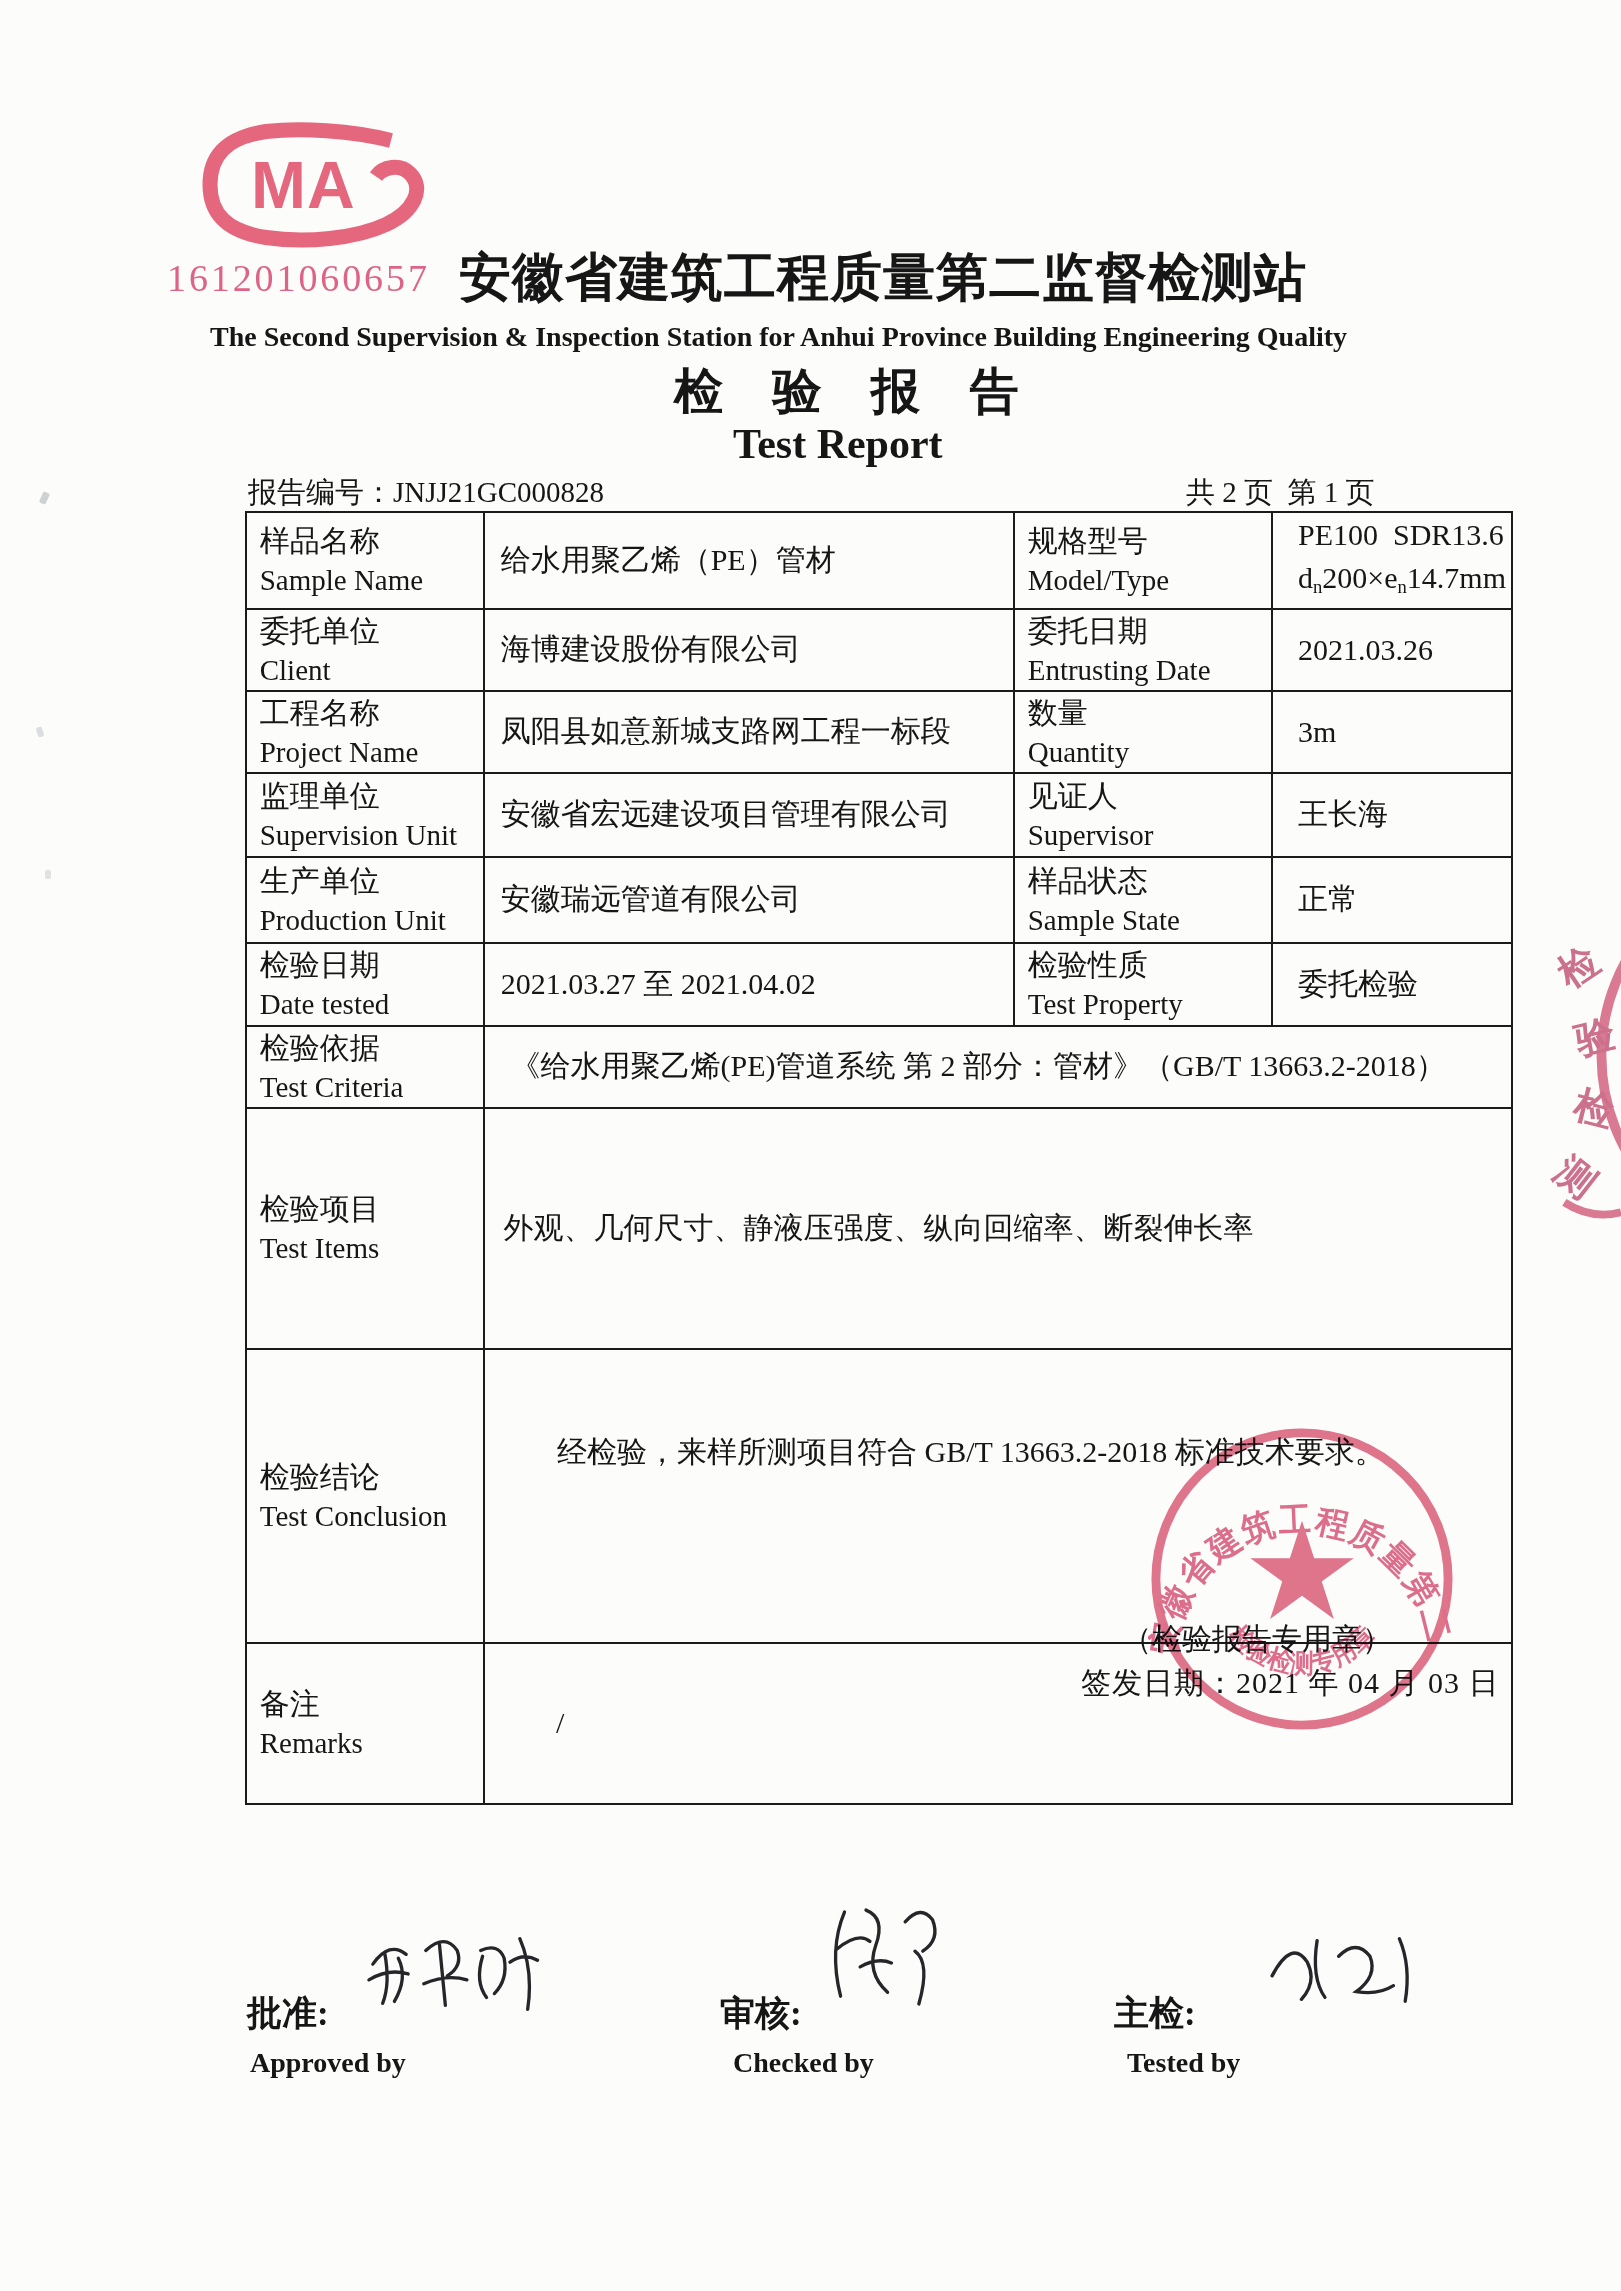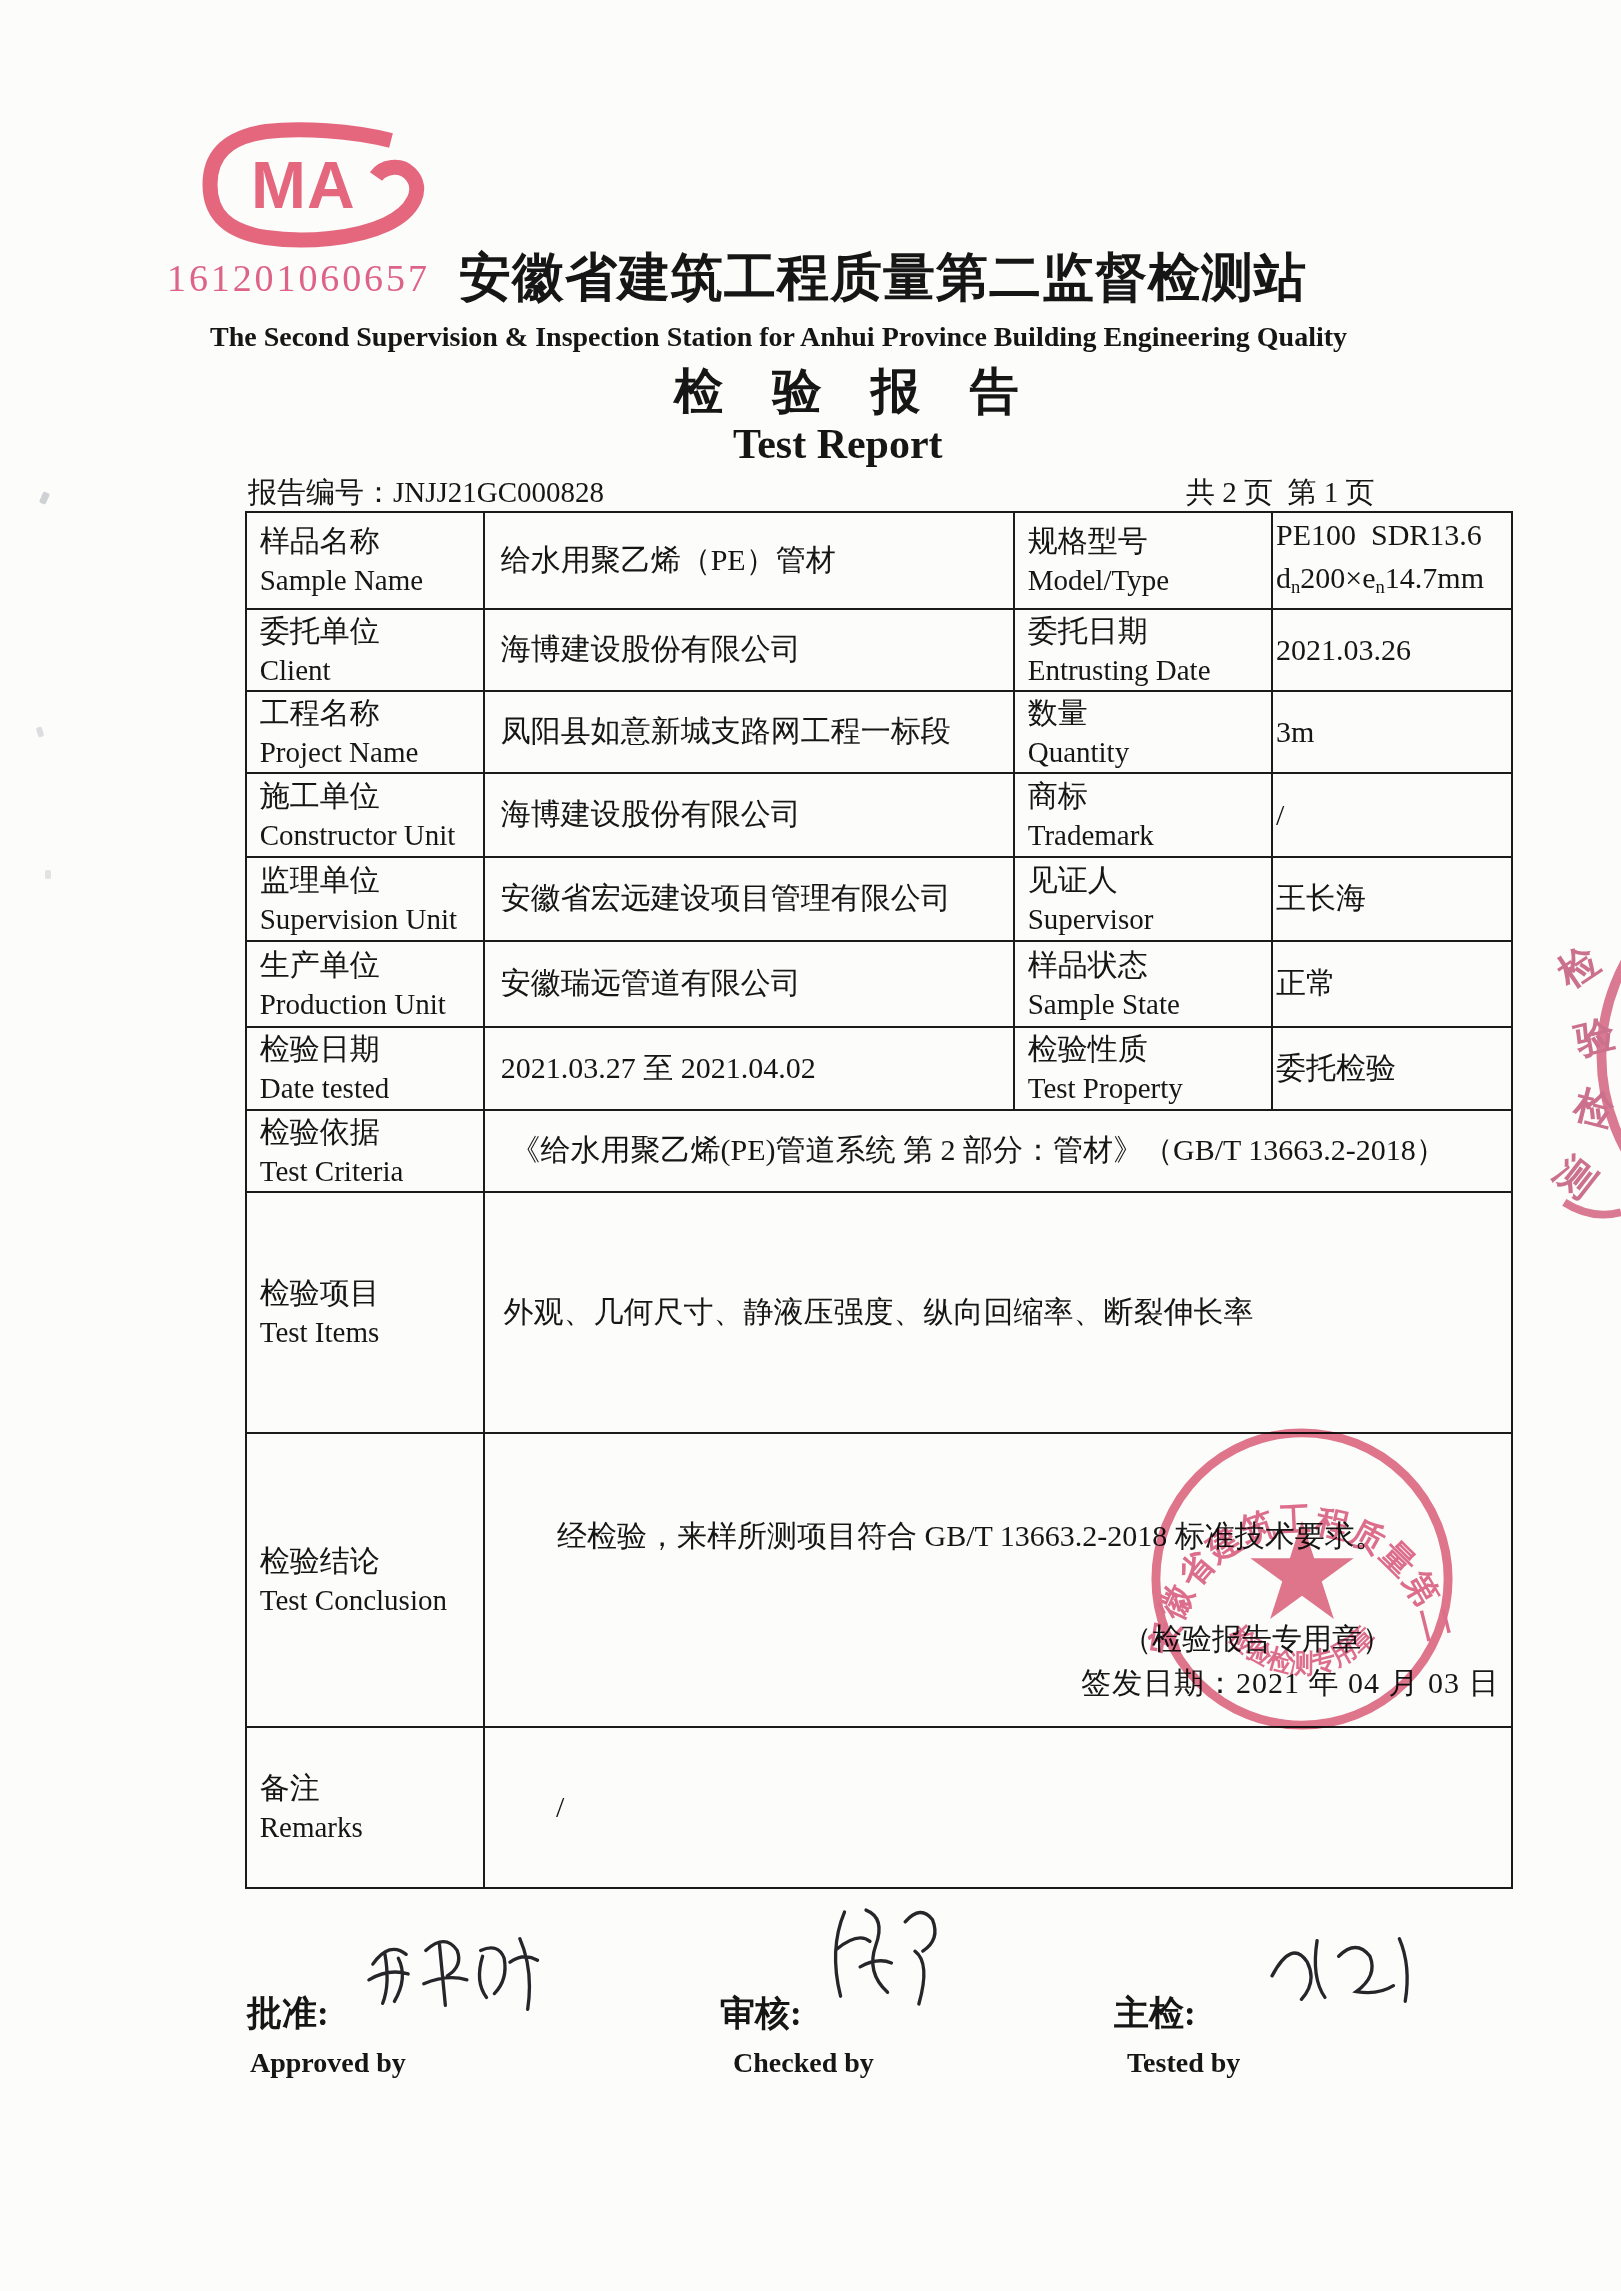"PE100 SDR13.6" td.val2 { padding-left: 3px -> 25px }
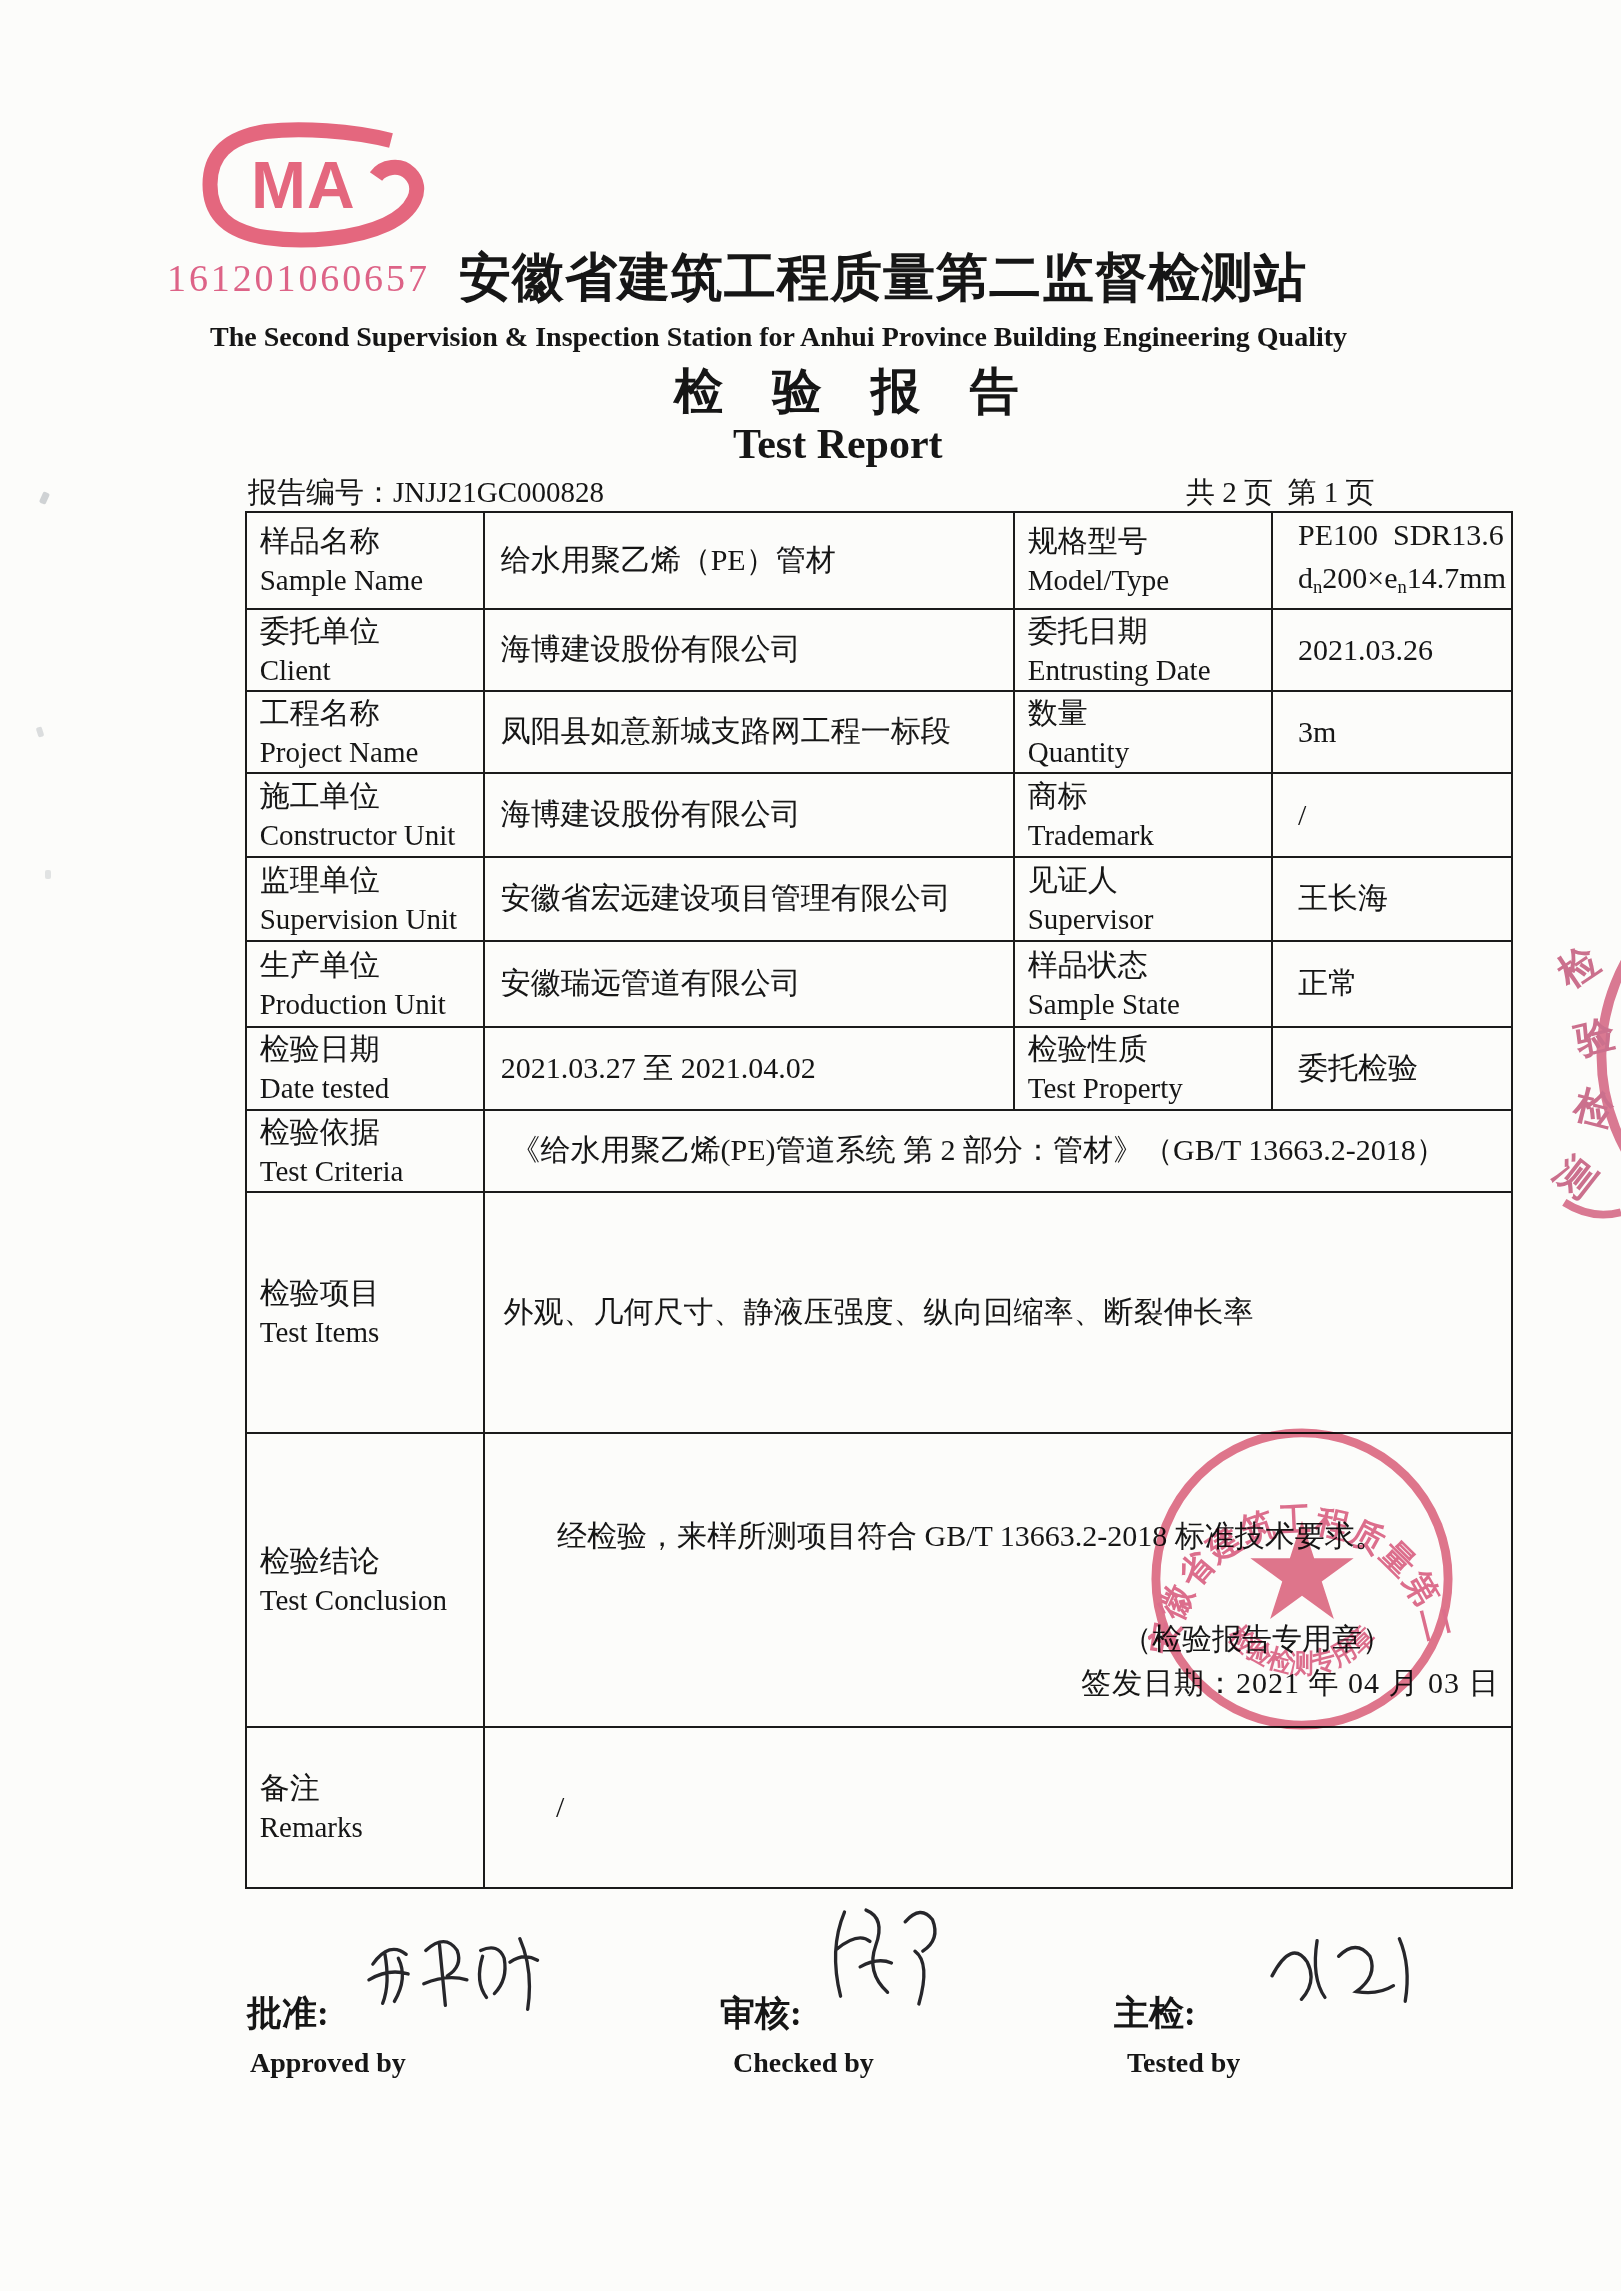"施工单位" tr { html: <tr> <td> <div>施工单位</div> <div>Constructor Unit</div> </td> <td>海博建设股份有限公司</td> <td> <div>商标</div> <div>Trademark</div> </td> <td>/</td> </tr> -> none }
